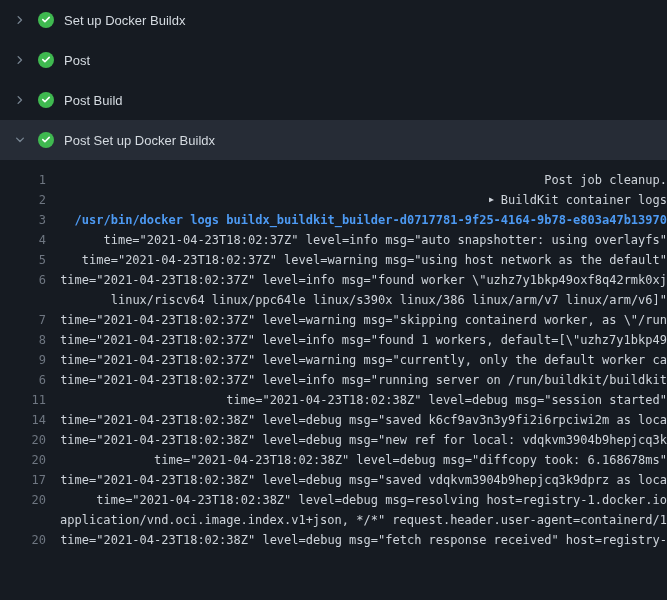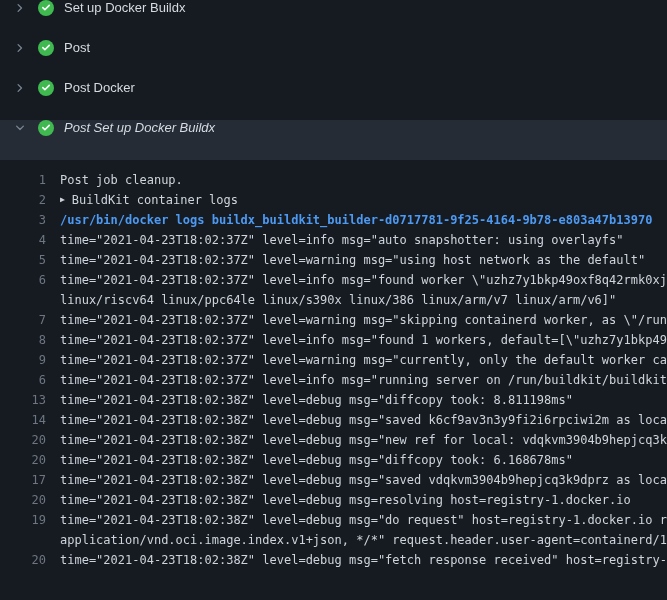"Set up Docker Buildx" .step { align-items: flex-start -> center }
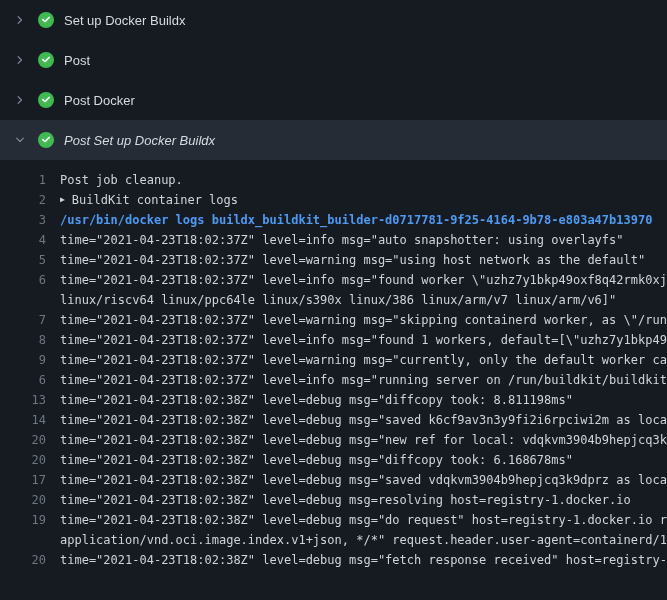"Post Docker" span.title { text: Docker -> Build }
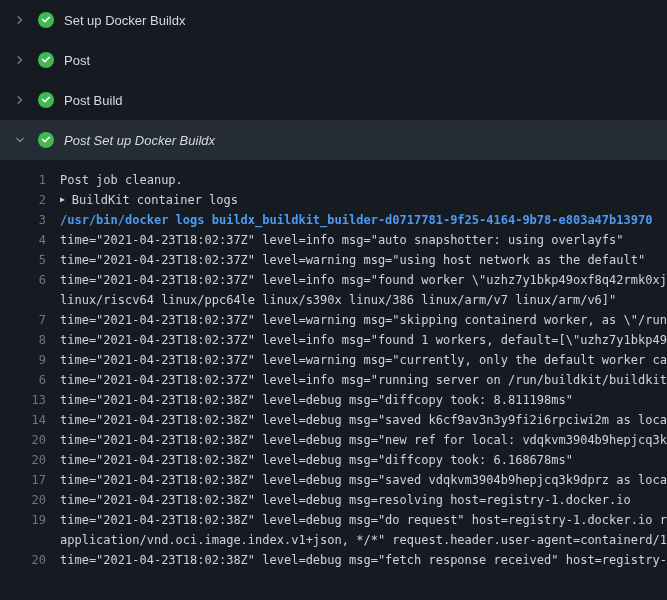"Post Set up Docker Buildx" .step.expanded { font-style: italic -> none }
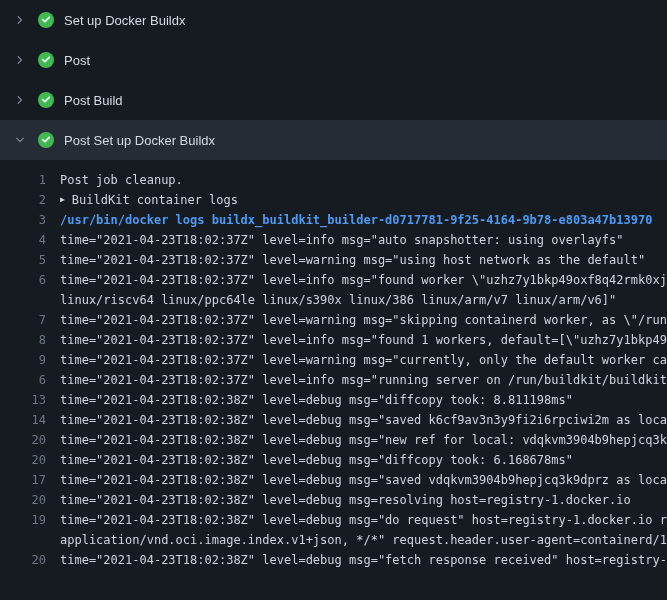"Post job cleanup." .txt { text-align: none -> right }
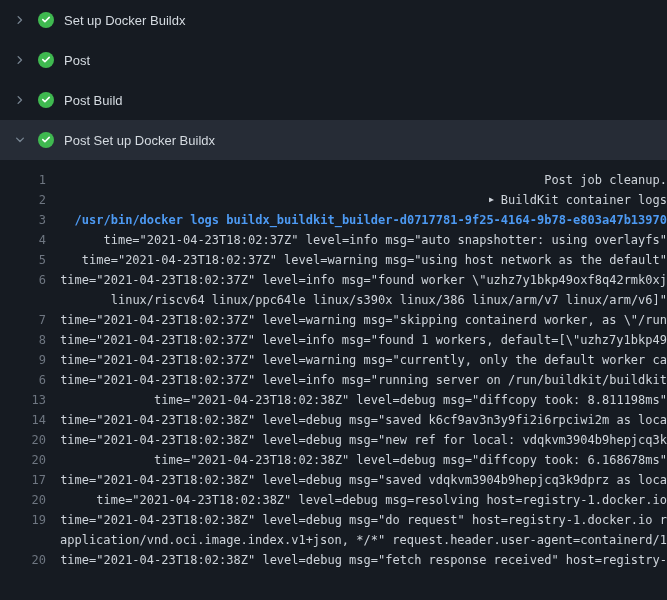"11" div.row { html: none -> <div> <span>11</span> <span>time="2021-04-23T18:02:38Z" level=debug msg="session started"</span> </div> }
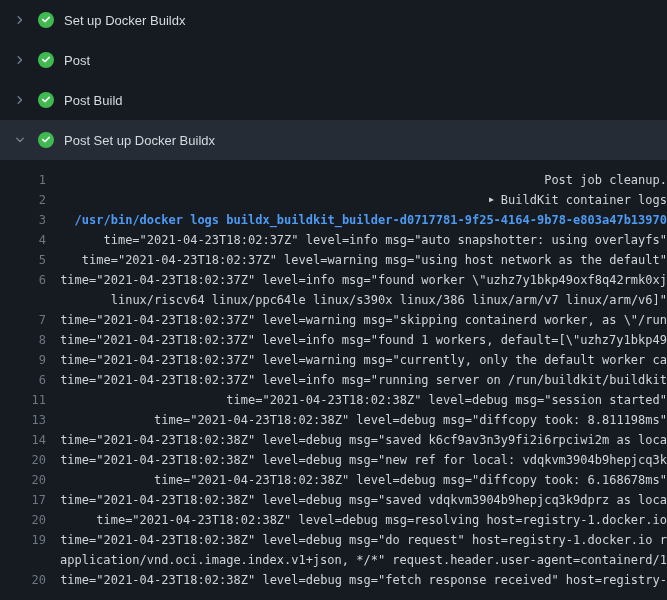"13" div.row { html: <div> <span>13</span> <span>time="2021-04-23T18:02:38Z" level=debug msg="diffcopy took: 8.811198ms"</span> </div> -> none }
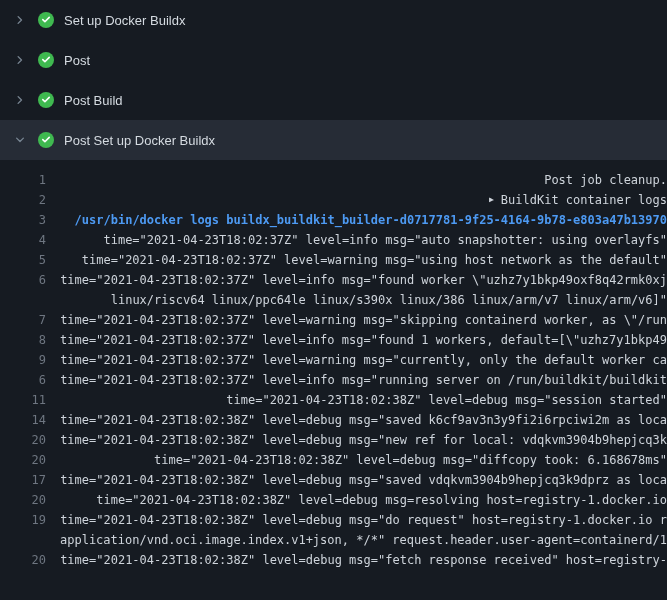"19" div.row { html: <div> <span>19</span> <span>time="2021-04-23T18:02:38Z" level=debug msg="do request" host=registry-1.docker.io r</span> </div> -> none }
